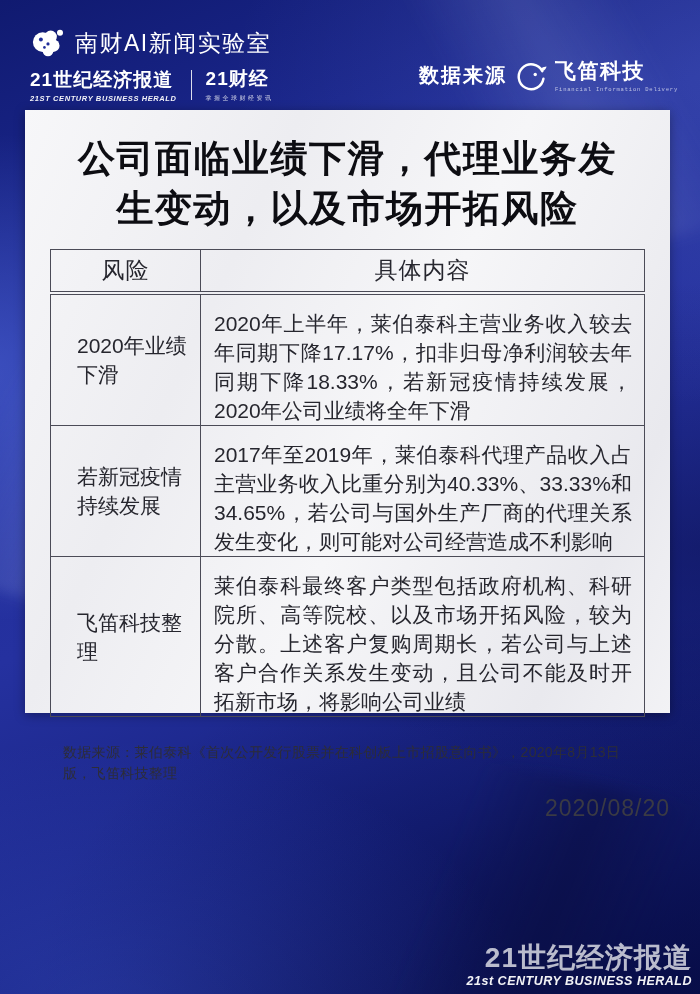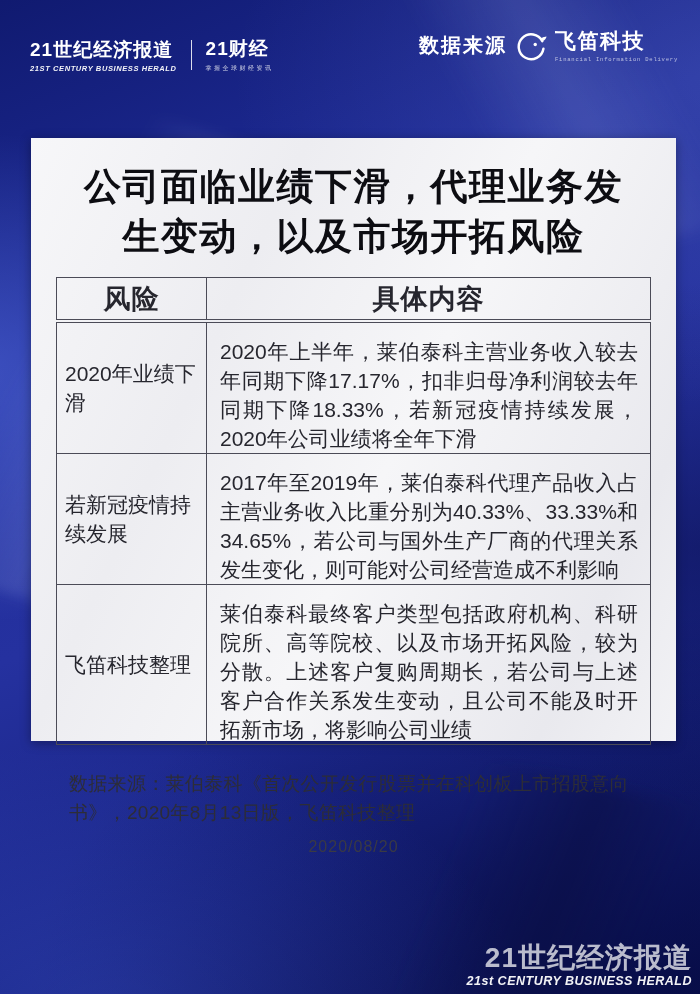"南财AI新闻实验室" div.lab-row { html: none -> <div> <span> <svg> <g> <circle></circle> <circle></circle> <circle></circle> <circle></circle> <circle></circle> </g> <g> <circle></circle> <circle></circle> <circle></circle> </g> </svg> </span> <span>南财AI新闻实验室</span> </div> }
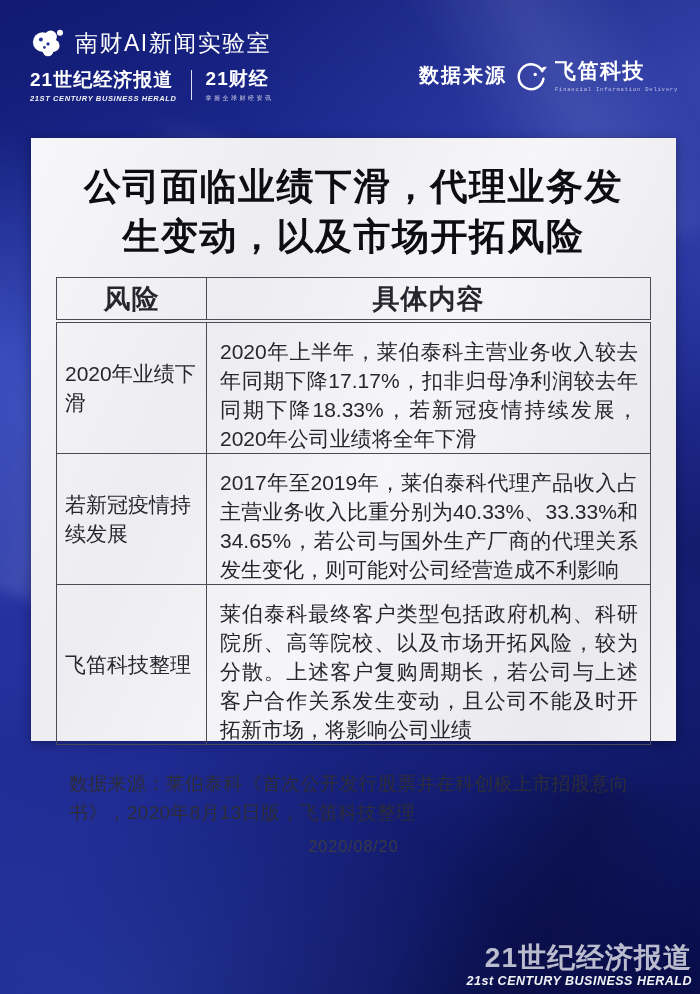"公司面临业绩下滑，代理业务发生变动，以及市场开拓风险" .card { left: 31px -> 25px; margin-top: 28px -> none }
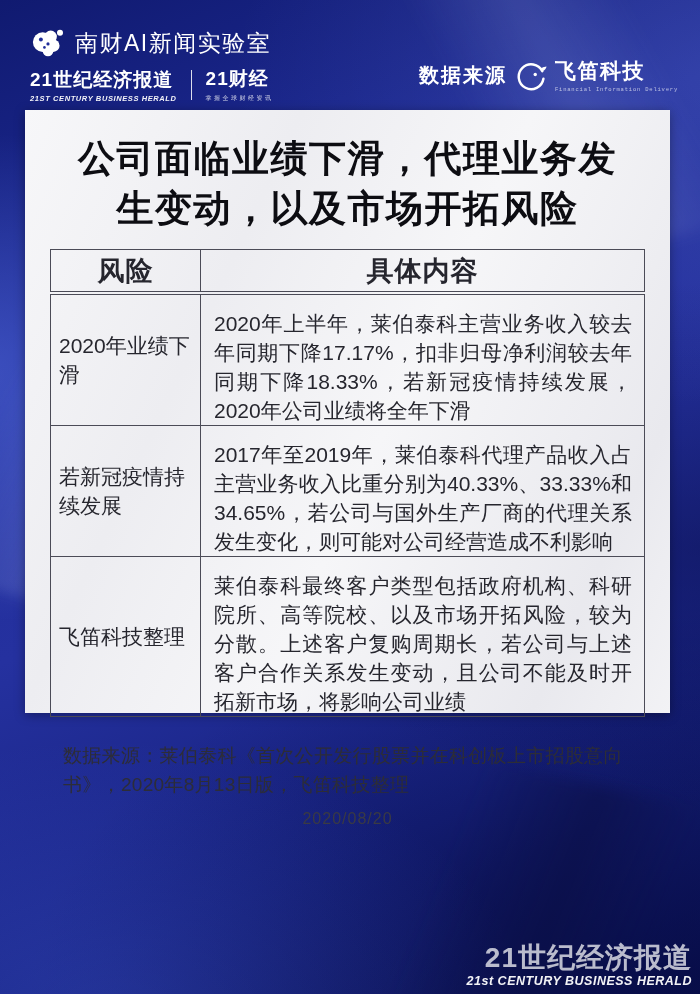"风险" .risk-table th { font-size: 27px -> 23px; font-weight: 700 -> 400 }
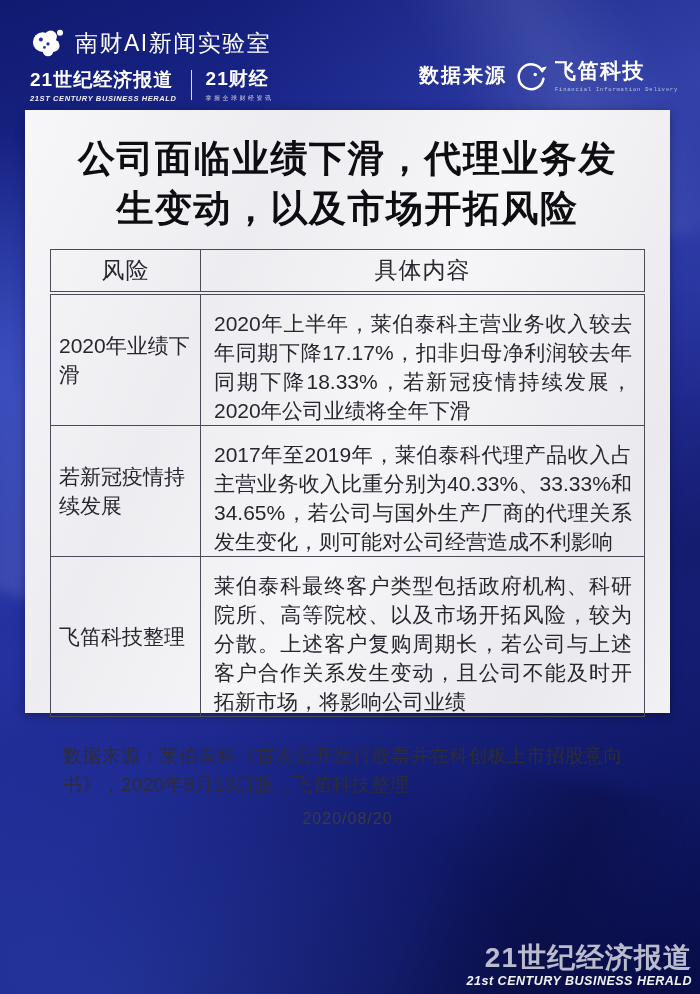"2020年业绩下滑" .risk-table td.cell-risk { padding: 12px 8px 12px 8px -> 12px 8px 12px 26px }
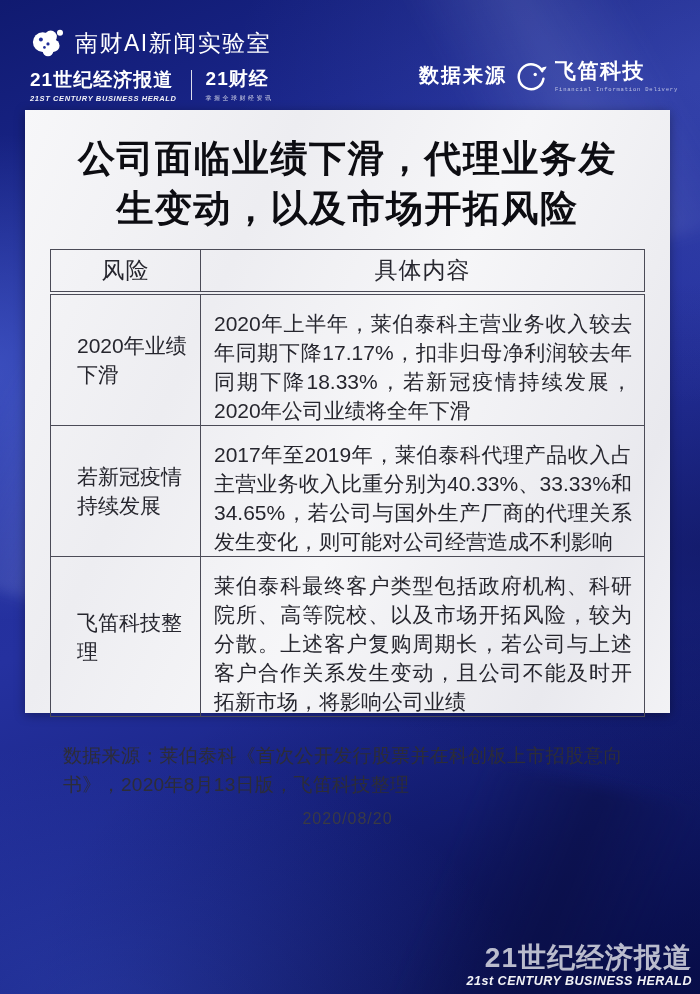"数据来源：莱伯泰科《首次公开发行股票并在科创板上市招股意向书》，2020年8月1" .source-note { font-size: 19px -> 14px }
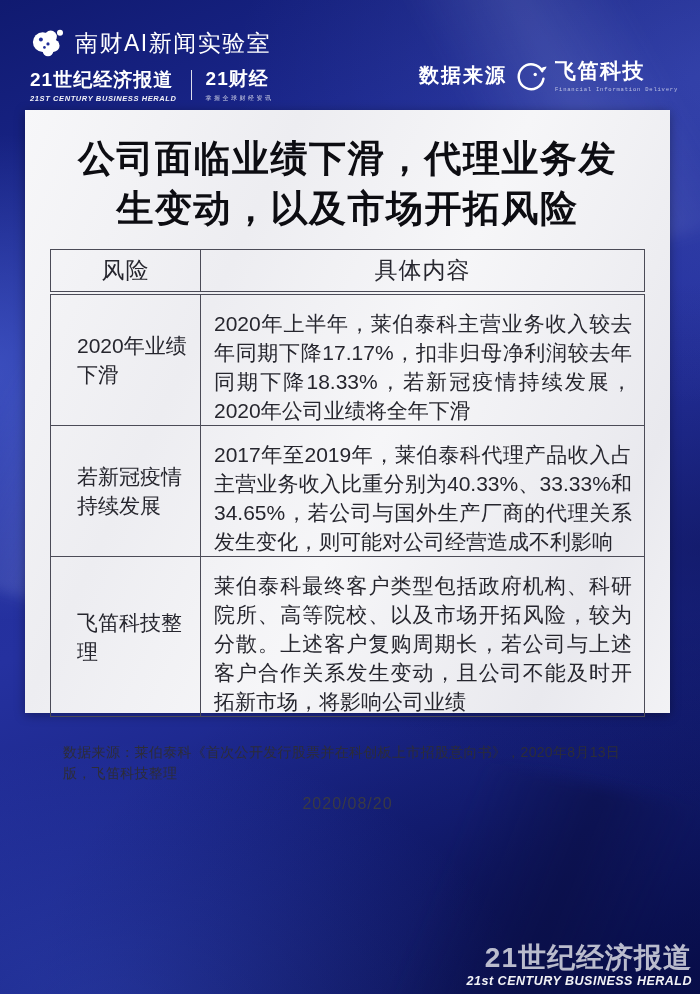"2020/08/20" .date-line { font-size: 16px -> 23px; text-align: center -> right }
